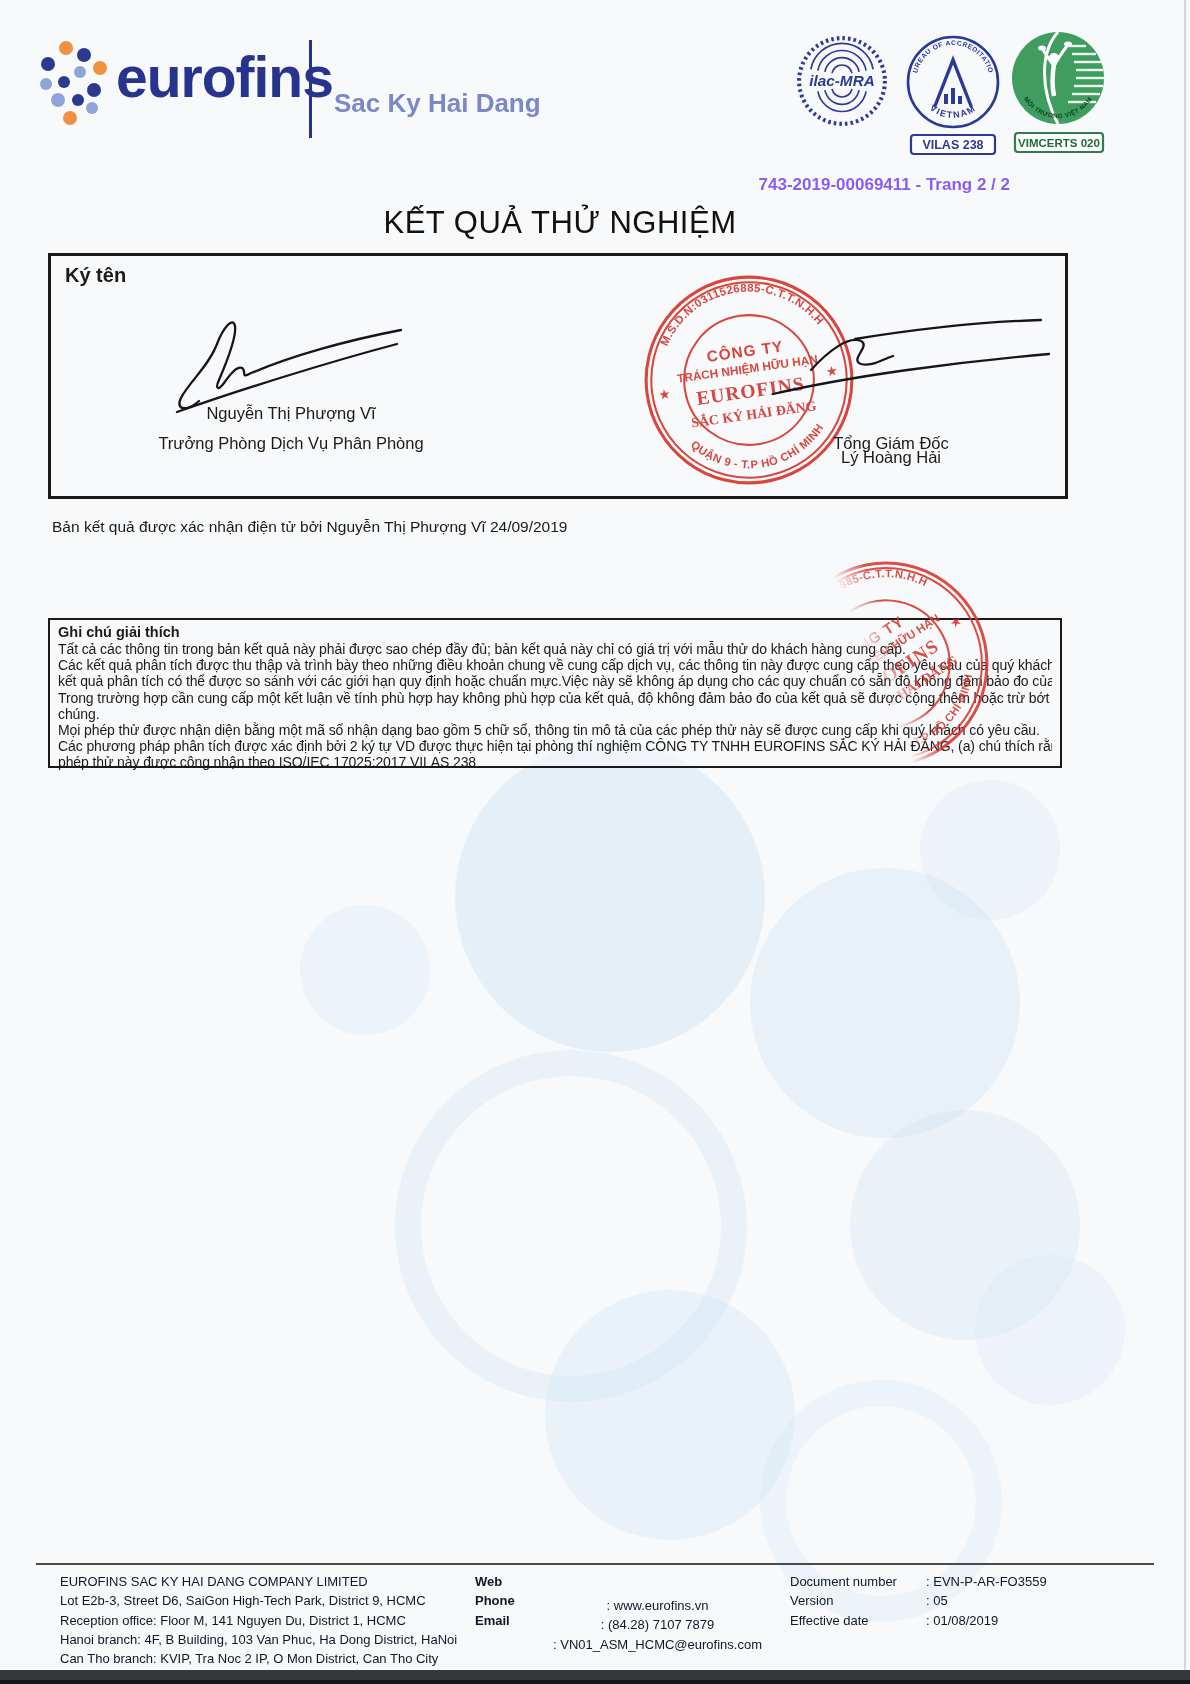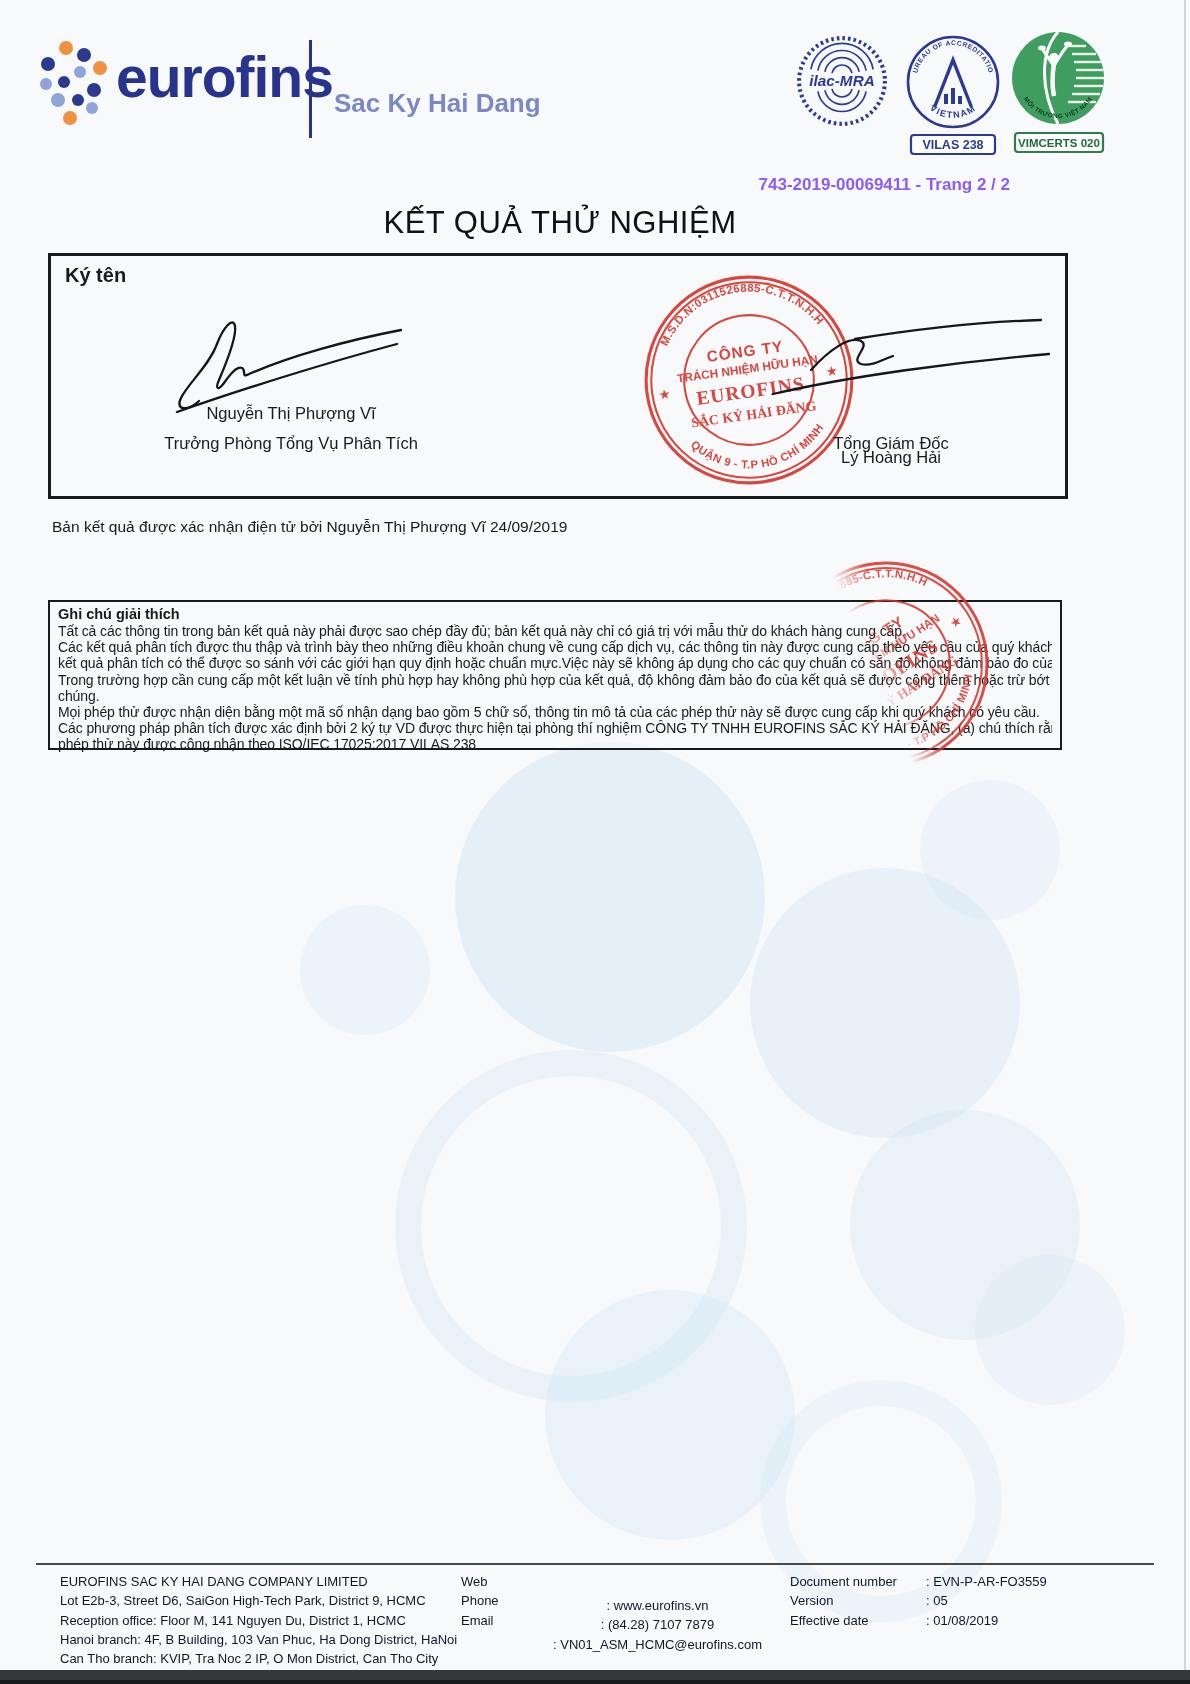"Trưởng Phòng Tổng Vụ Phân" div.role-left { text: Tổng Vụ Phân Tích -> Dịch Vụ Phân Phòng }
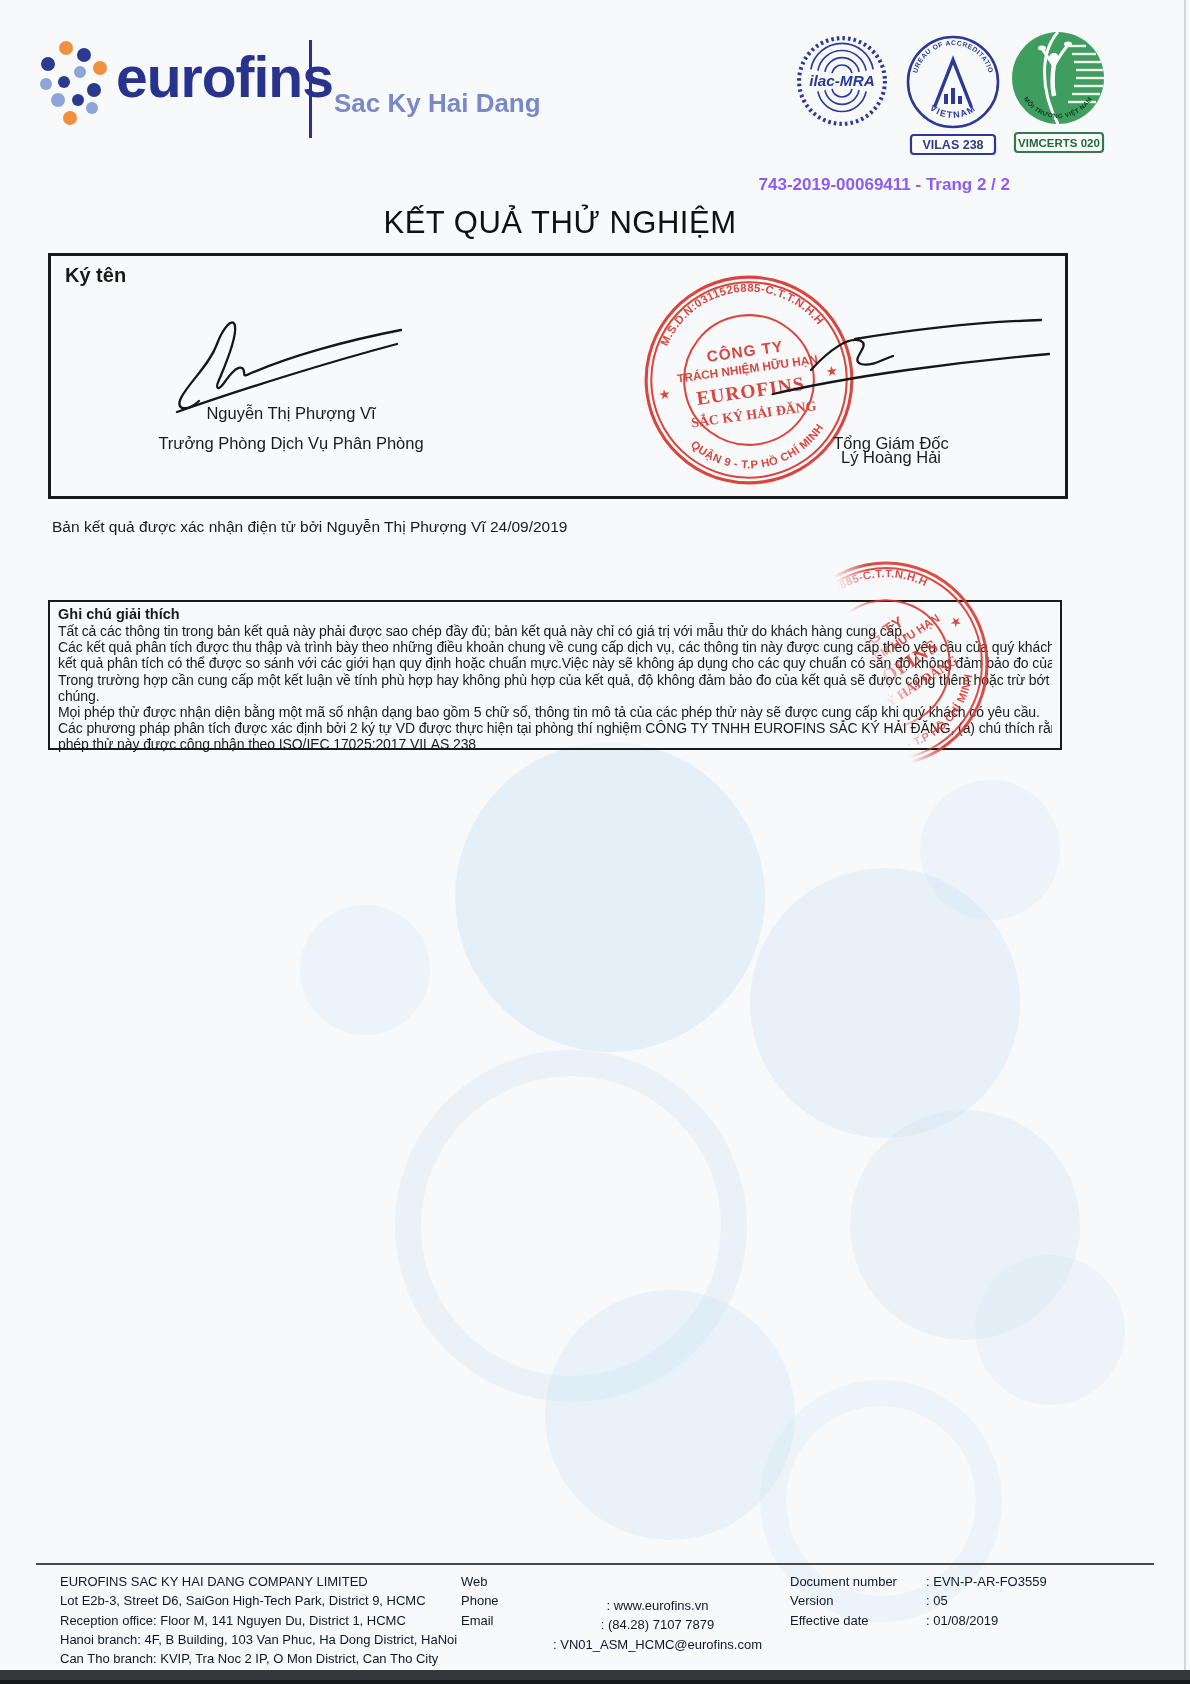"Ghi chú giải thích" .notes-box { top: 600px -> 618px }
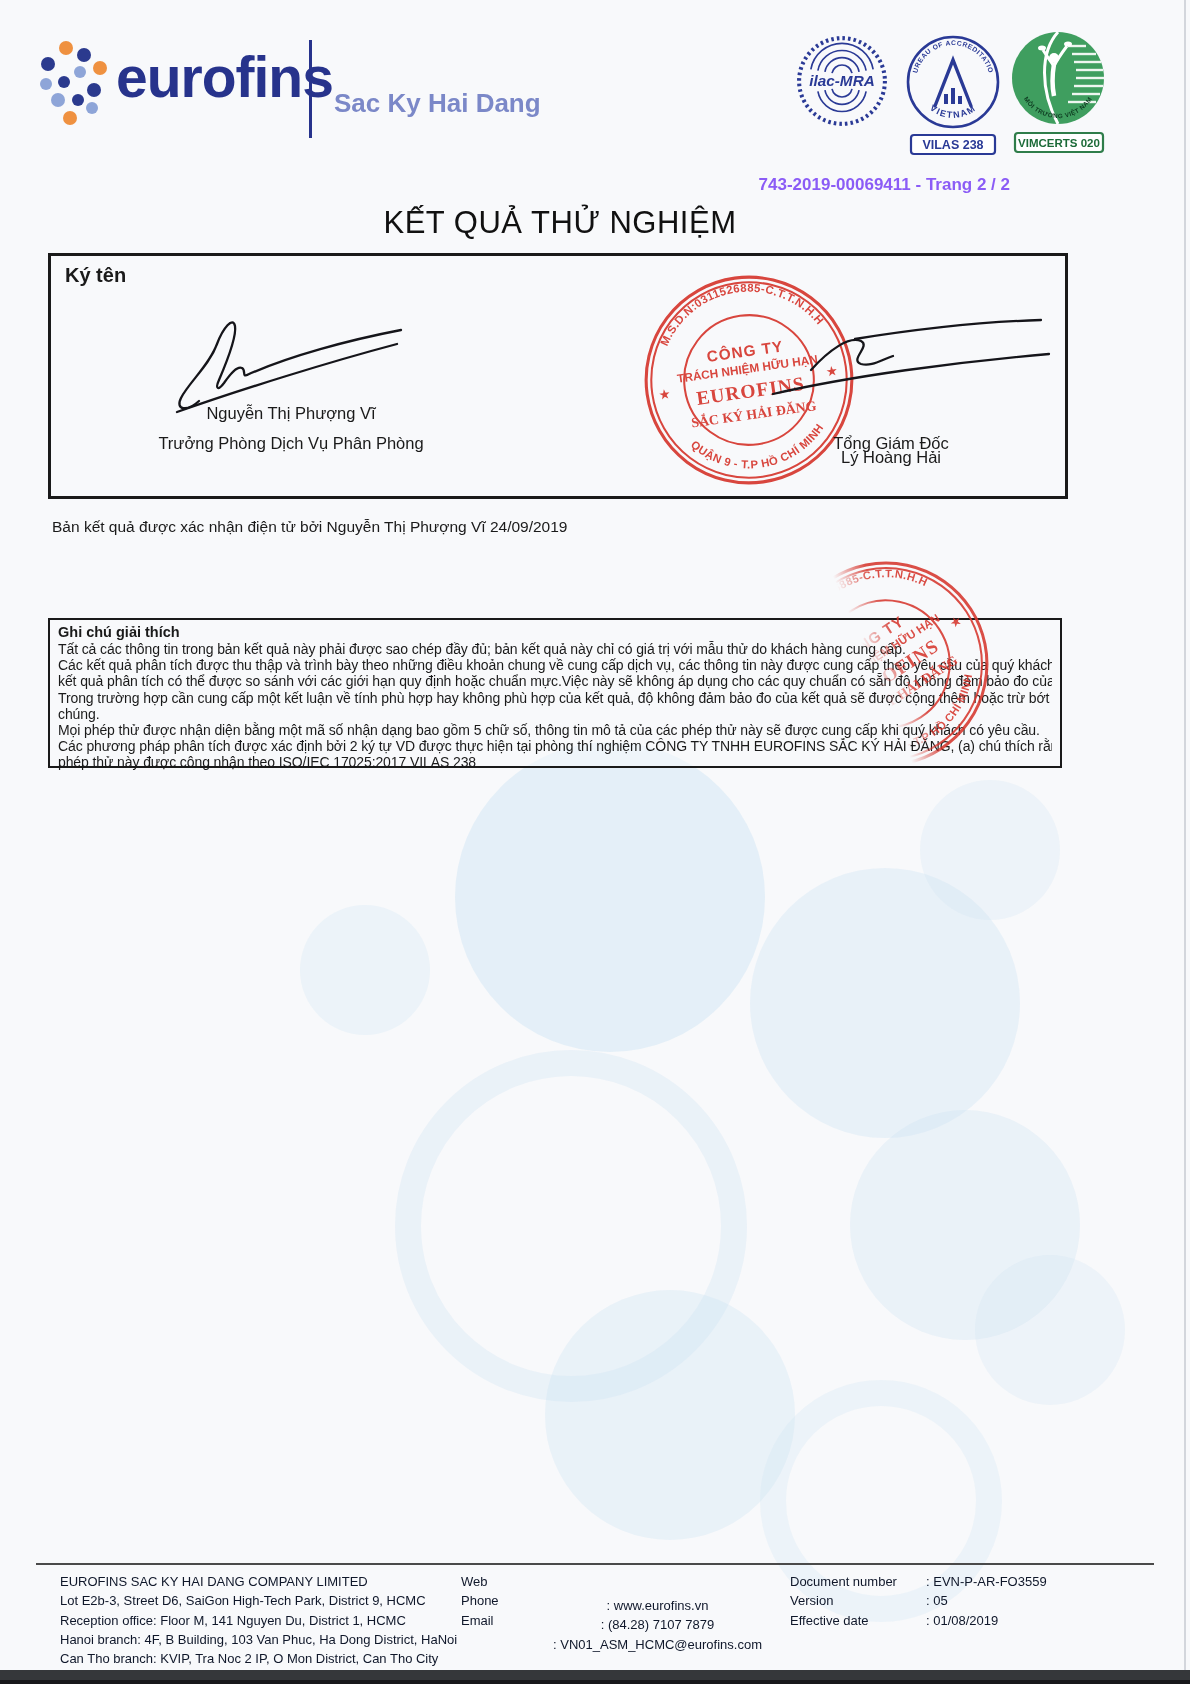"Web" .f-midlab { font-weight: none -> bold; left: 461px -> 475px }
